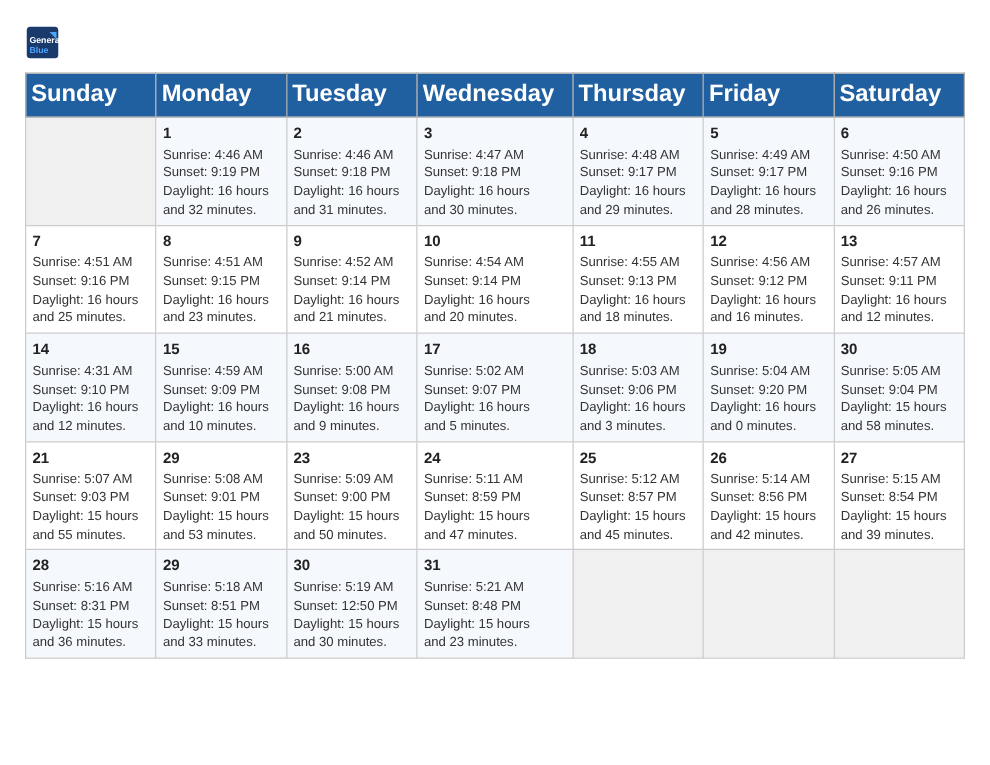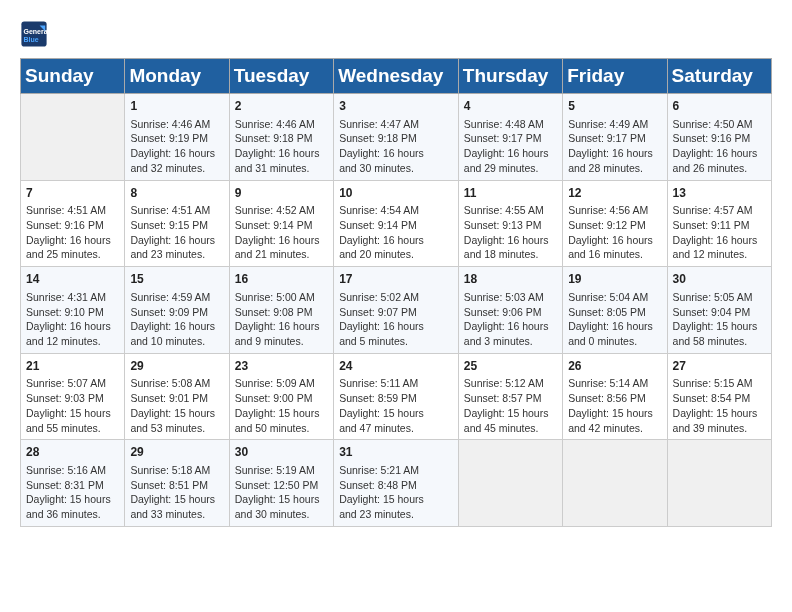"Sunset: 8:05 PM" div.cell-content { text: 8:05 -> 9:20 }
